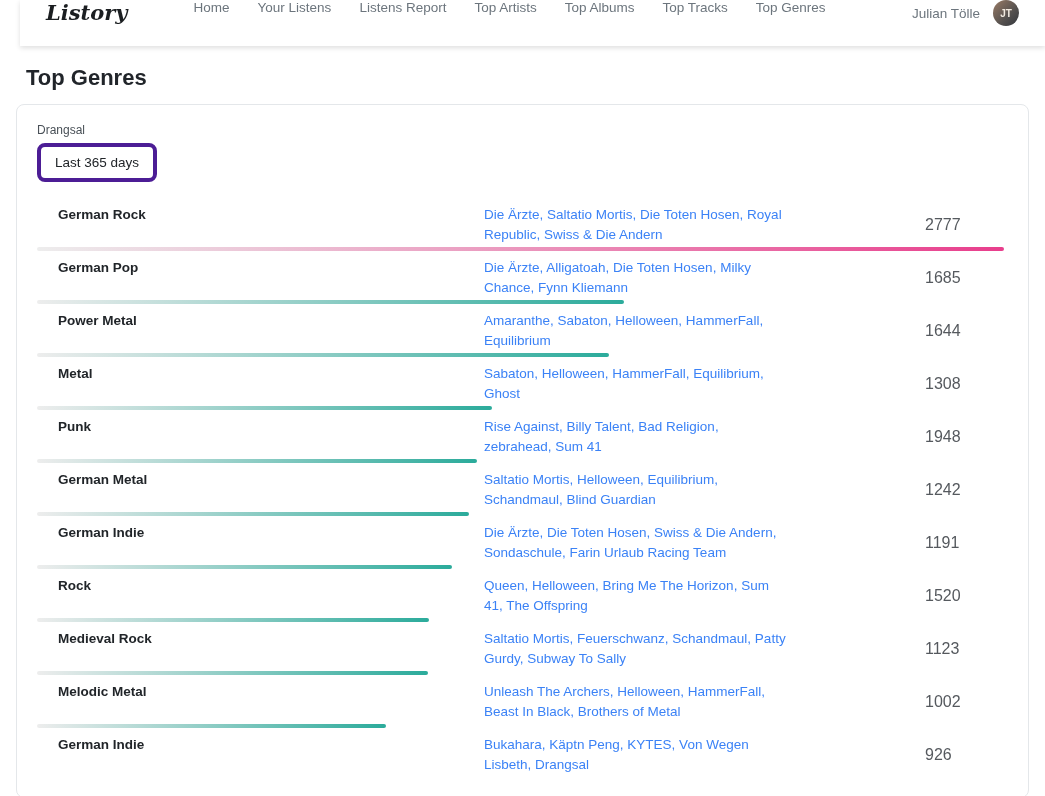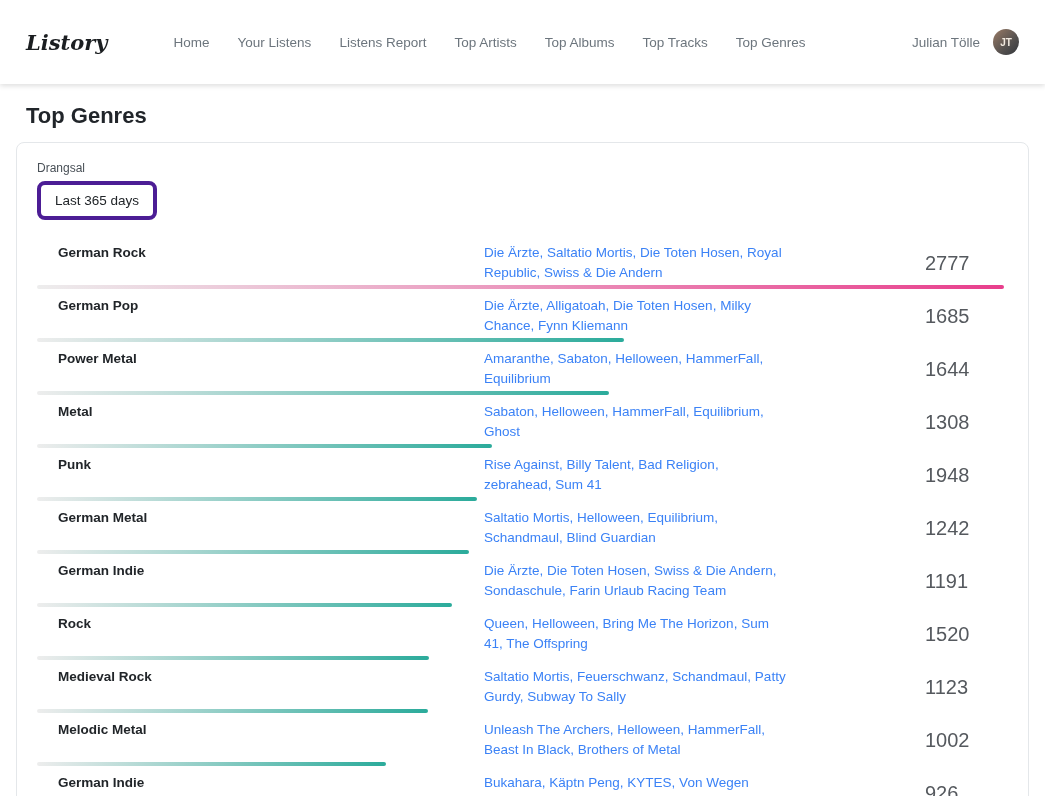"Listory" header.topbar { align-items: center -> flex-start; height: 84px -> 46px; margin-left: none -> 20px }
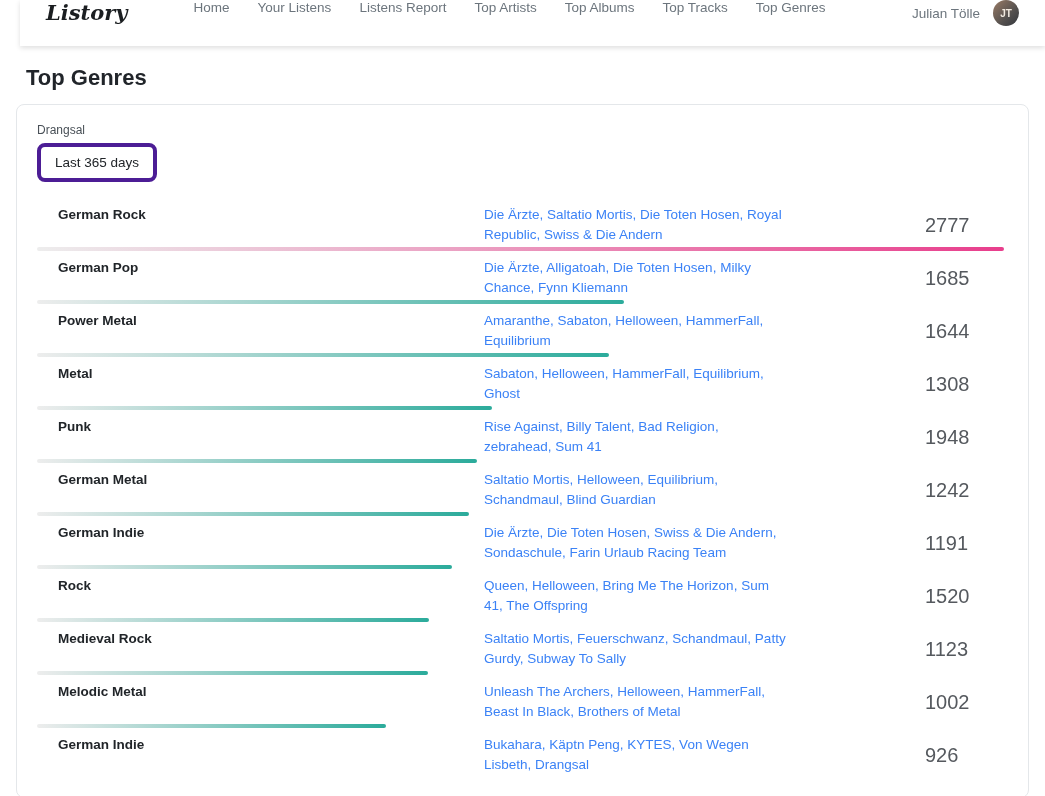"2777" .g-count { font-size: 20px -> 16px }
